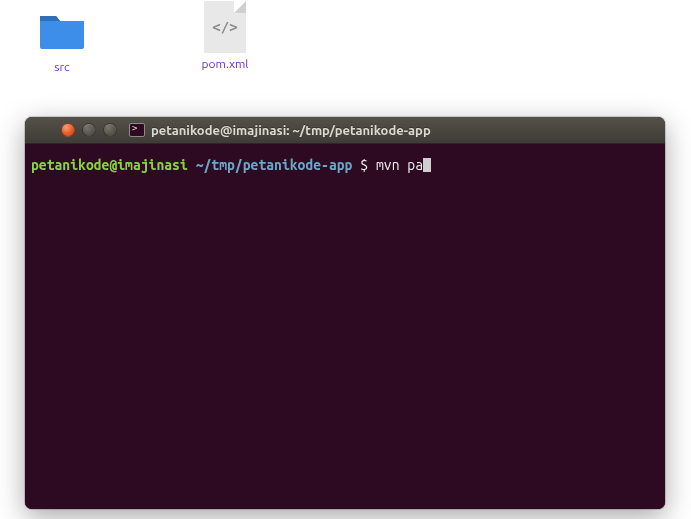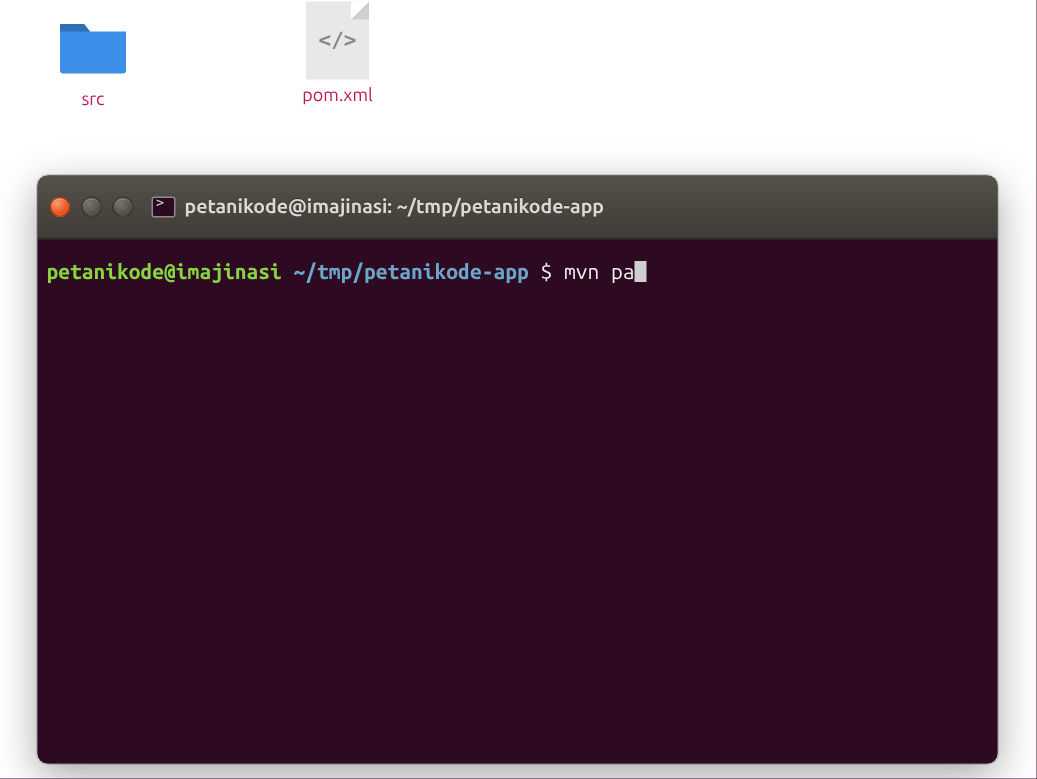"src" .desktop-icon .label { color: #be185d -> #6d28d9 }
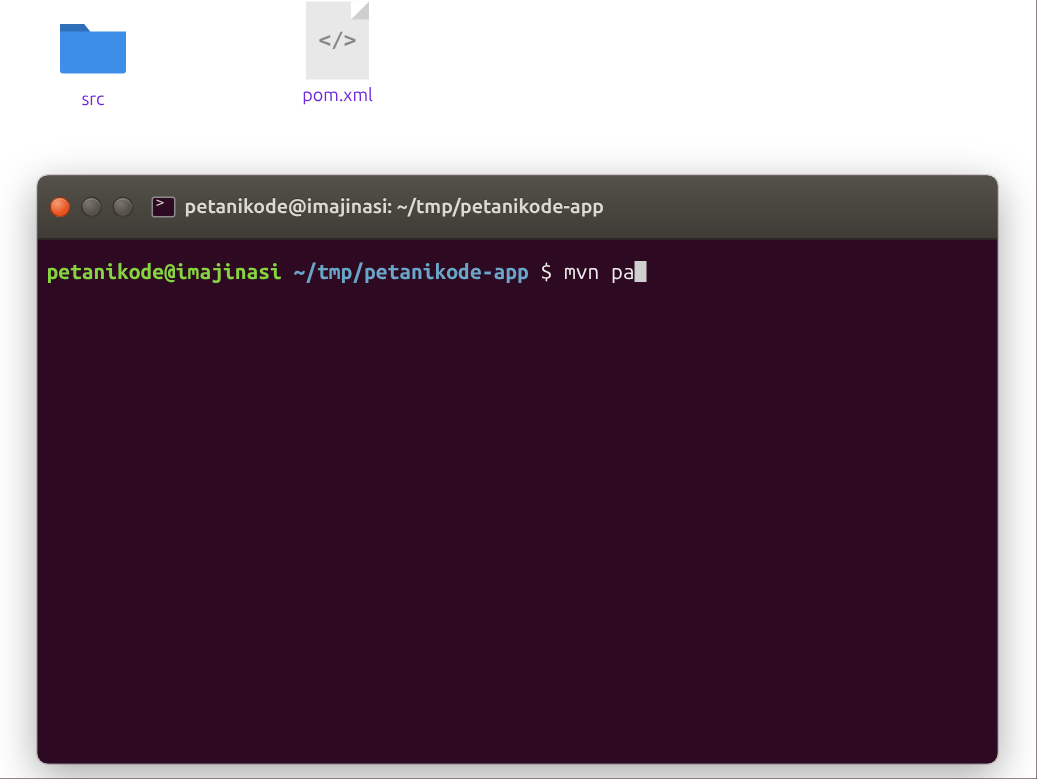"petanikode@imajinasi:" .titlebar { height: 43px -> 27px; padding-left: none -> 28px }
